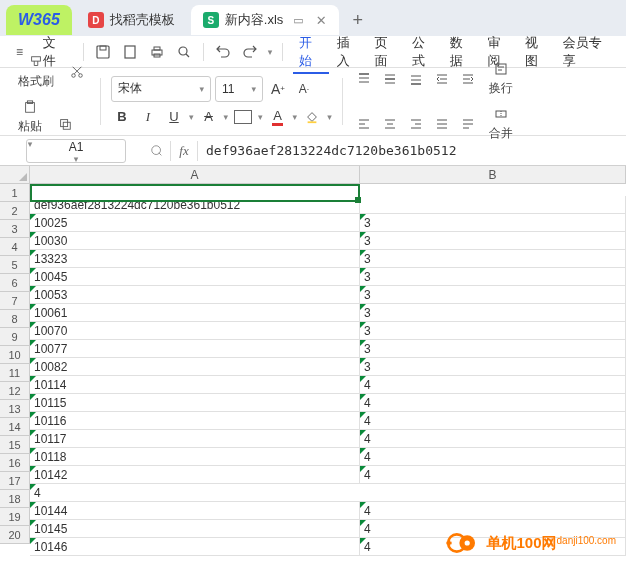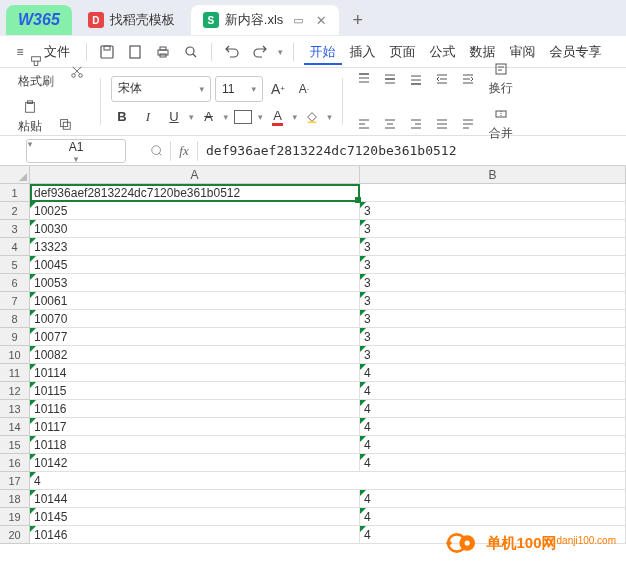"W365" .tab.home { background: #86efac -> #bef264 }
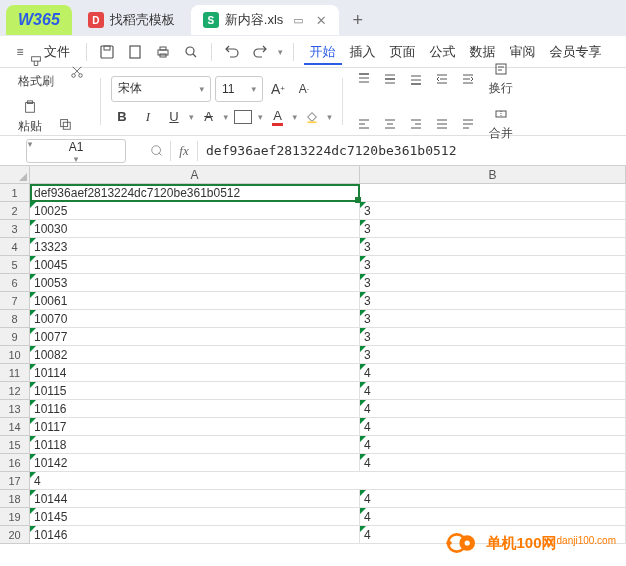"视图" span.menu-item { html: none -> <span>视图</span> }
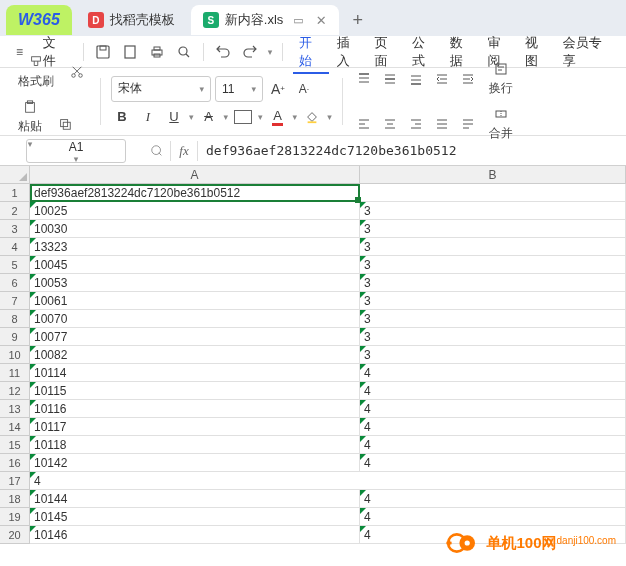"10025" .cells { top: 18px -> 30px }
